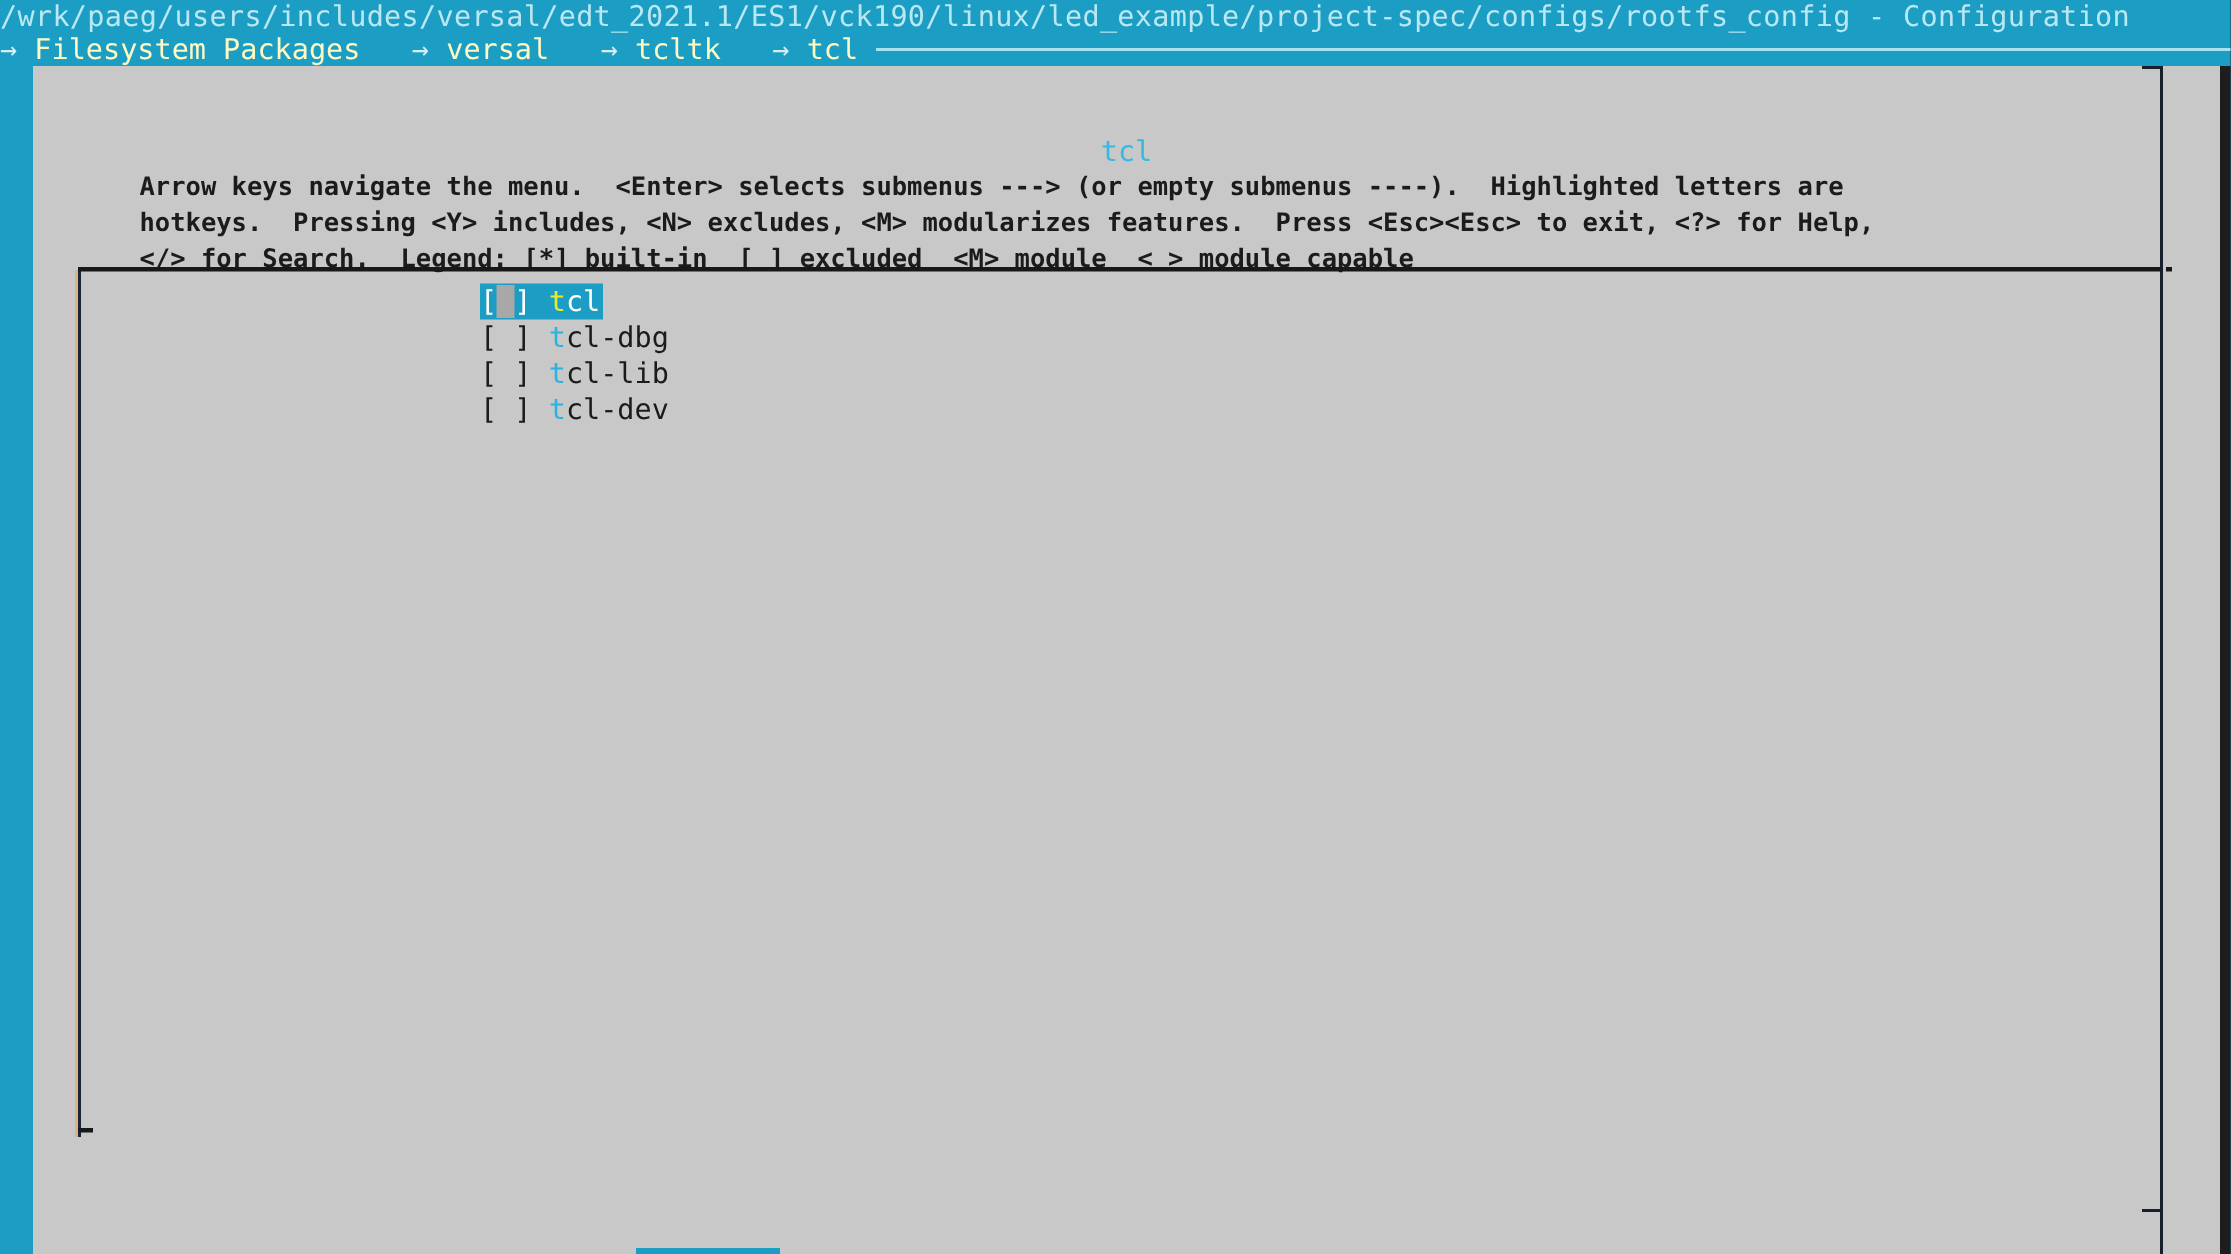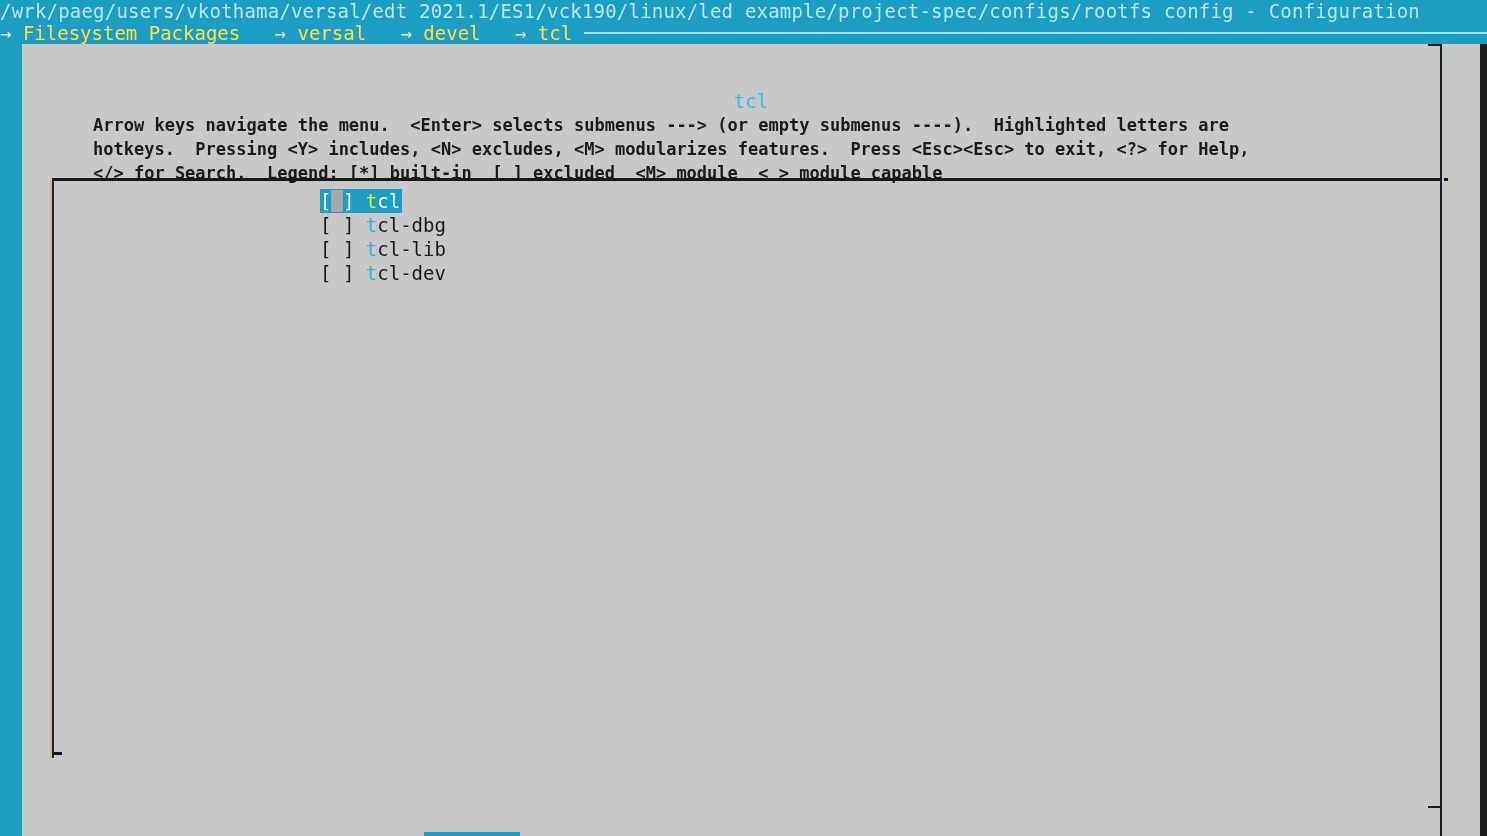"/wrk/paeg/users/vkothama/versal/edt_2021" div.titlebar { text: /wrk/paeg/users/vkothama/versal/edt -> /wrk/paeg/users/includes/versal/edt }
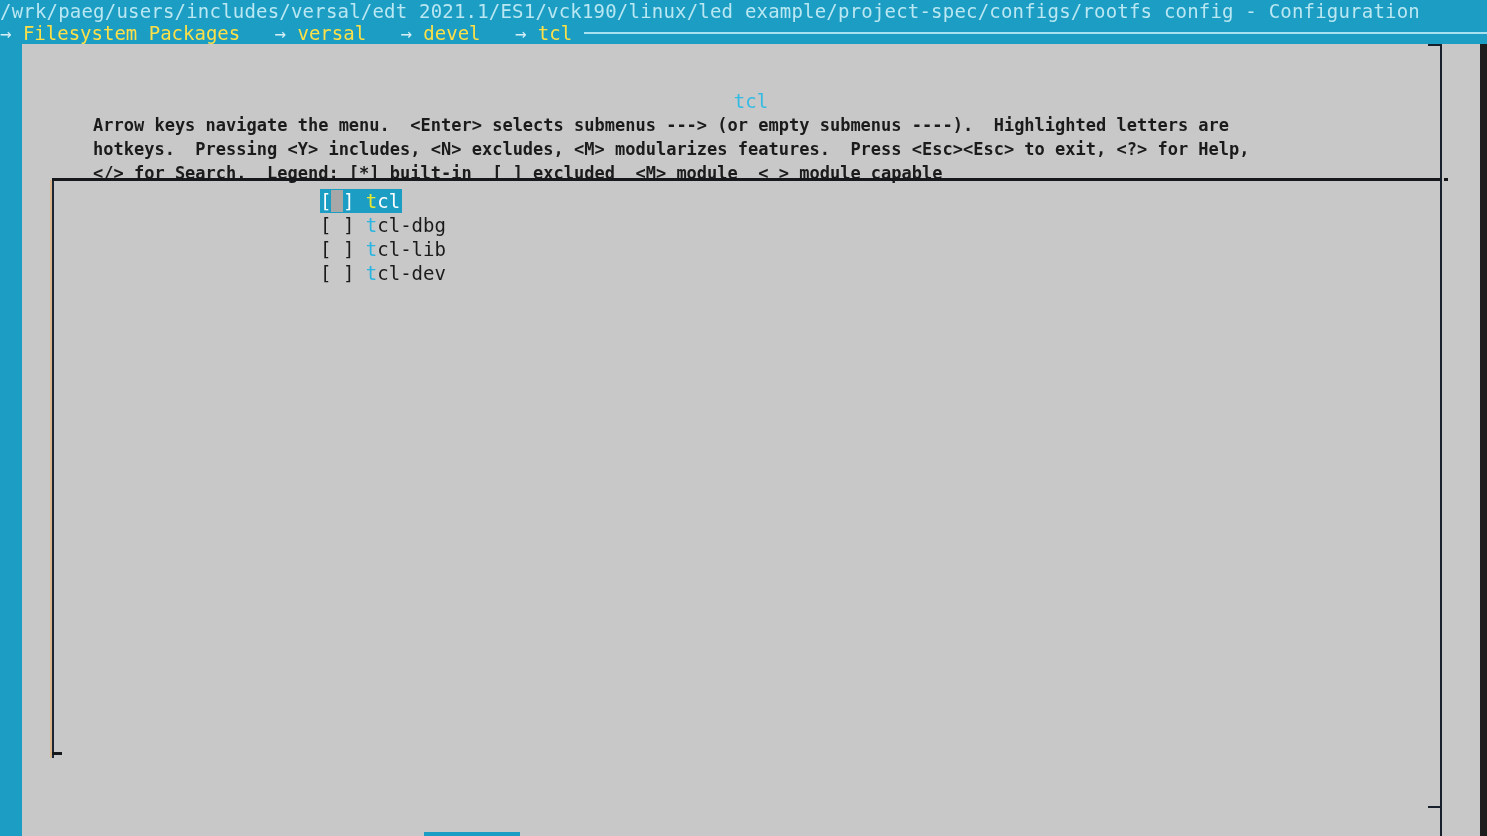"Filesystem Packages" .breadcrumb .crumb { color: #fde047 -> #fef9c3 }
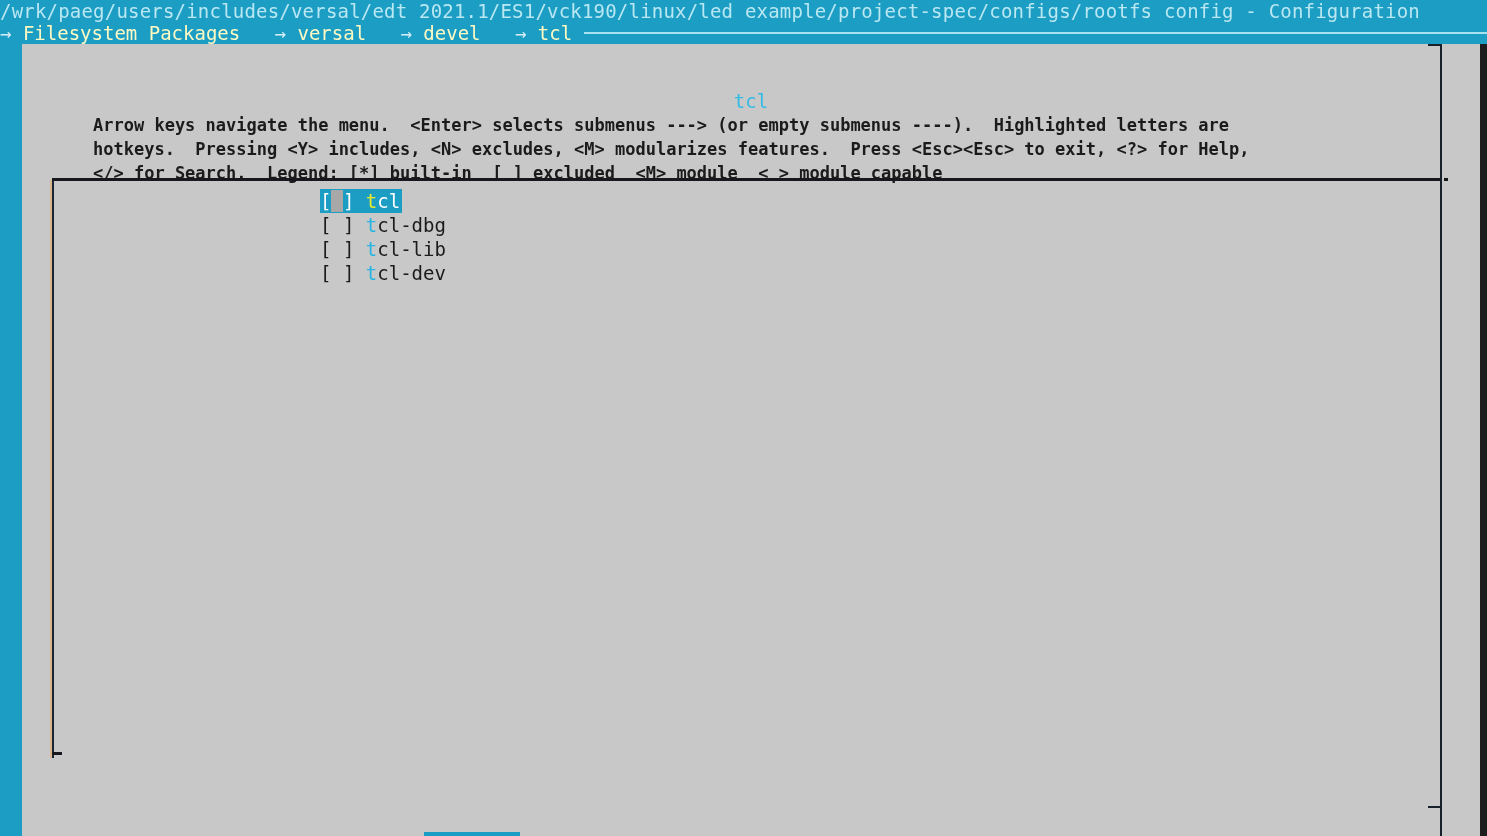"devel" span.crumb { text: devel -> tcltk }
